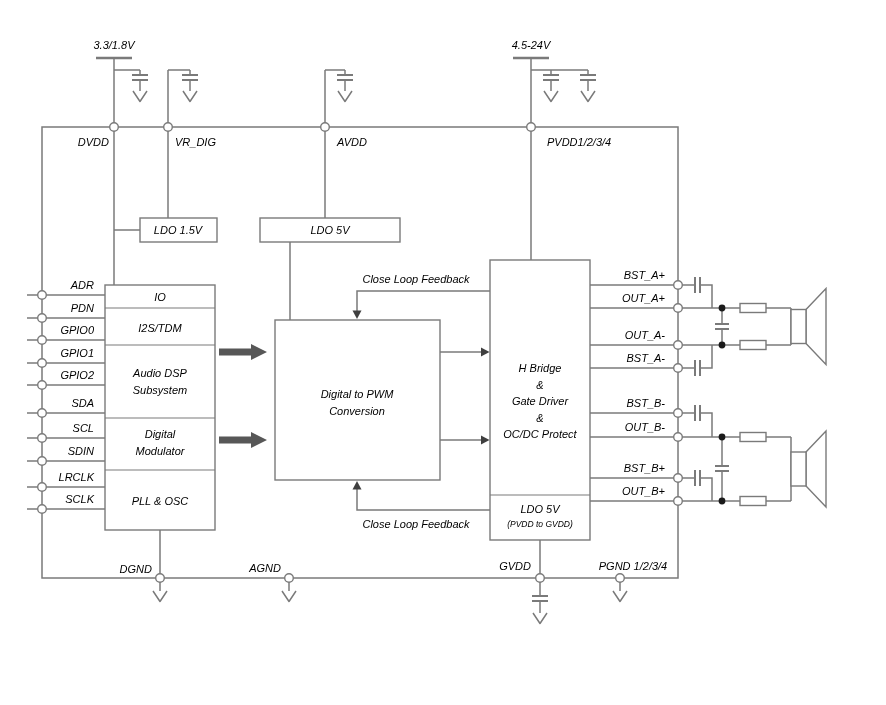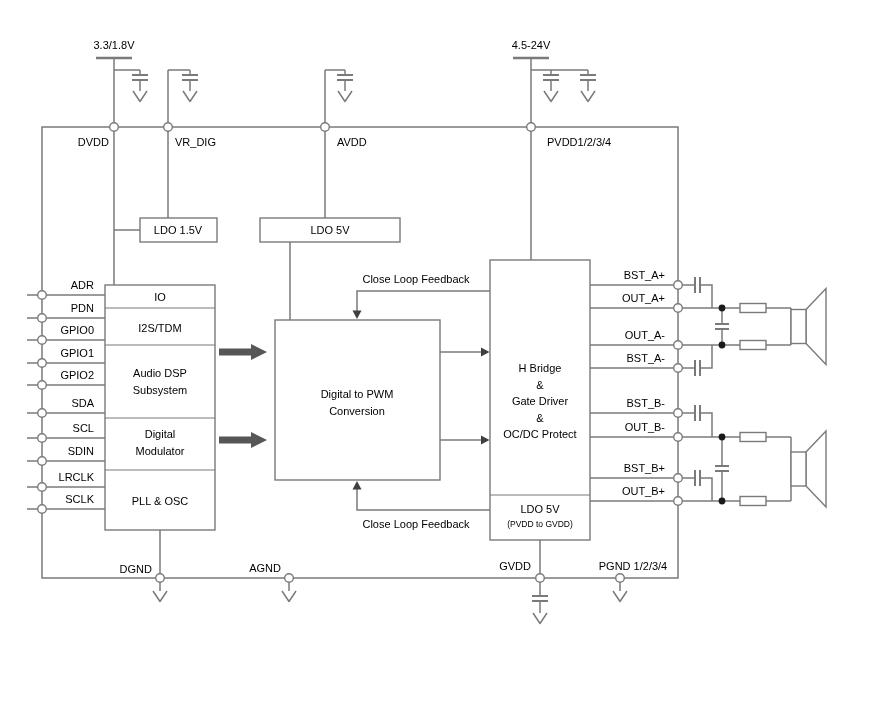"3.3/1.8V" .stage { font-style: none -> italic }
